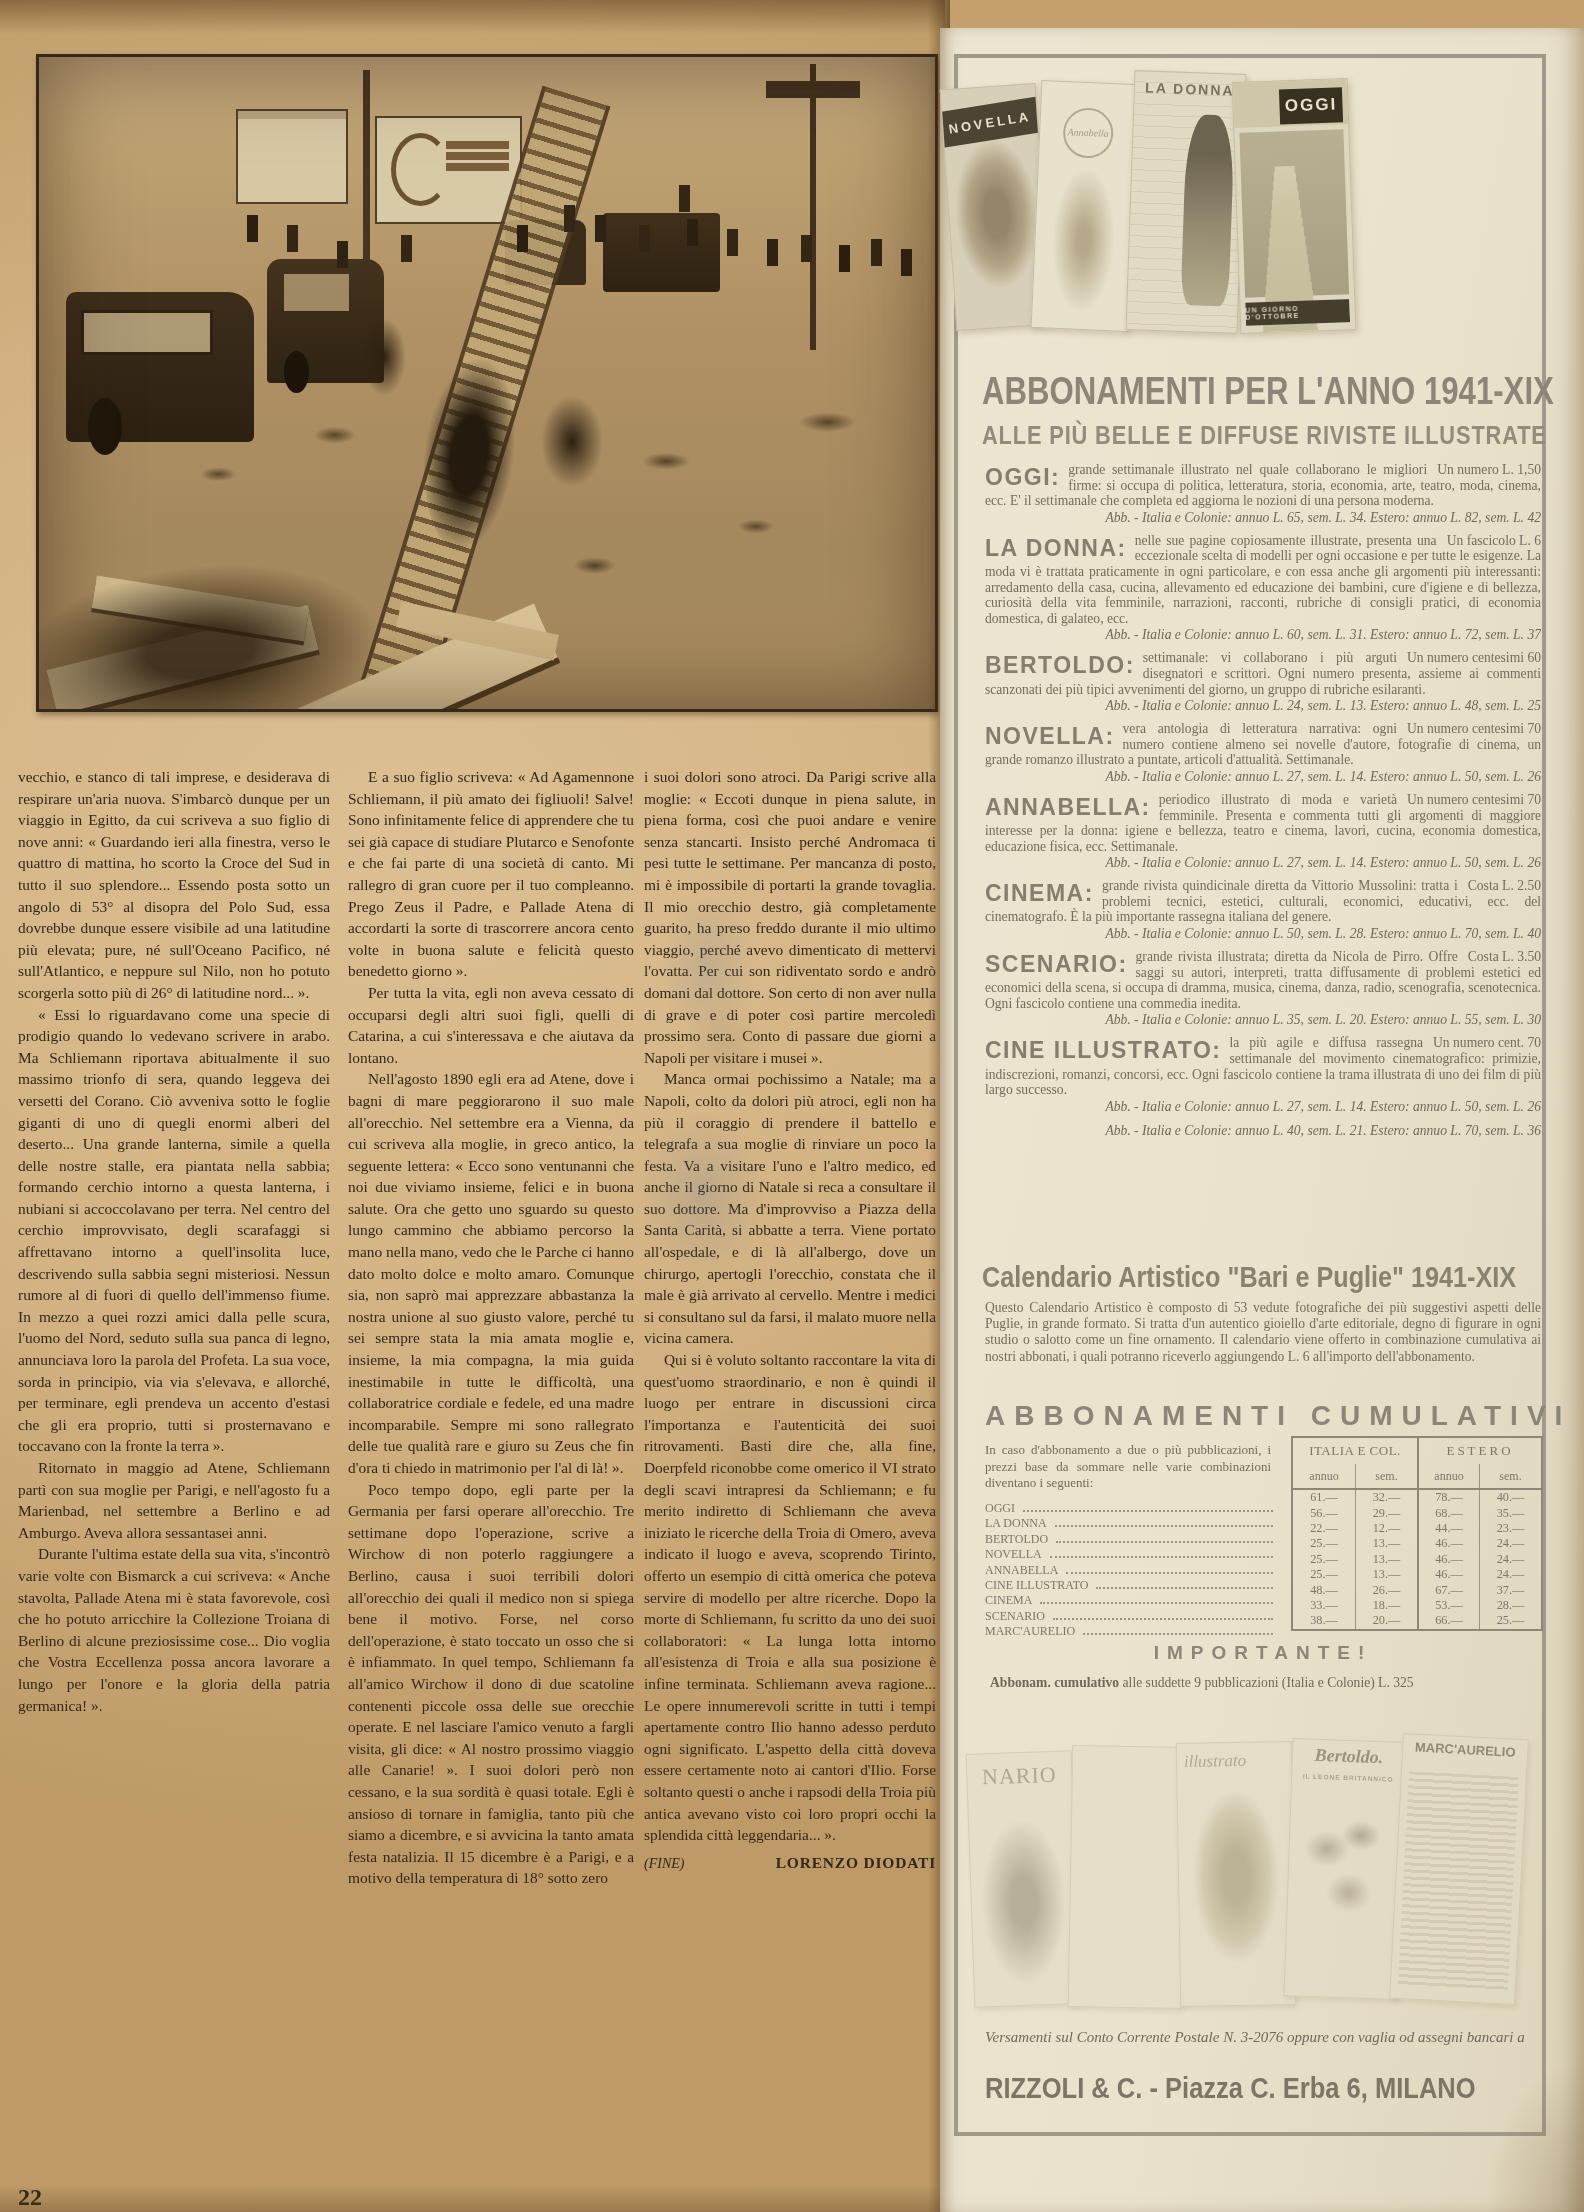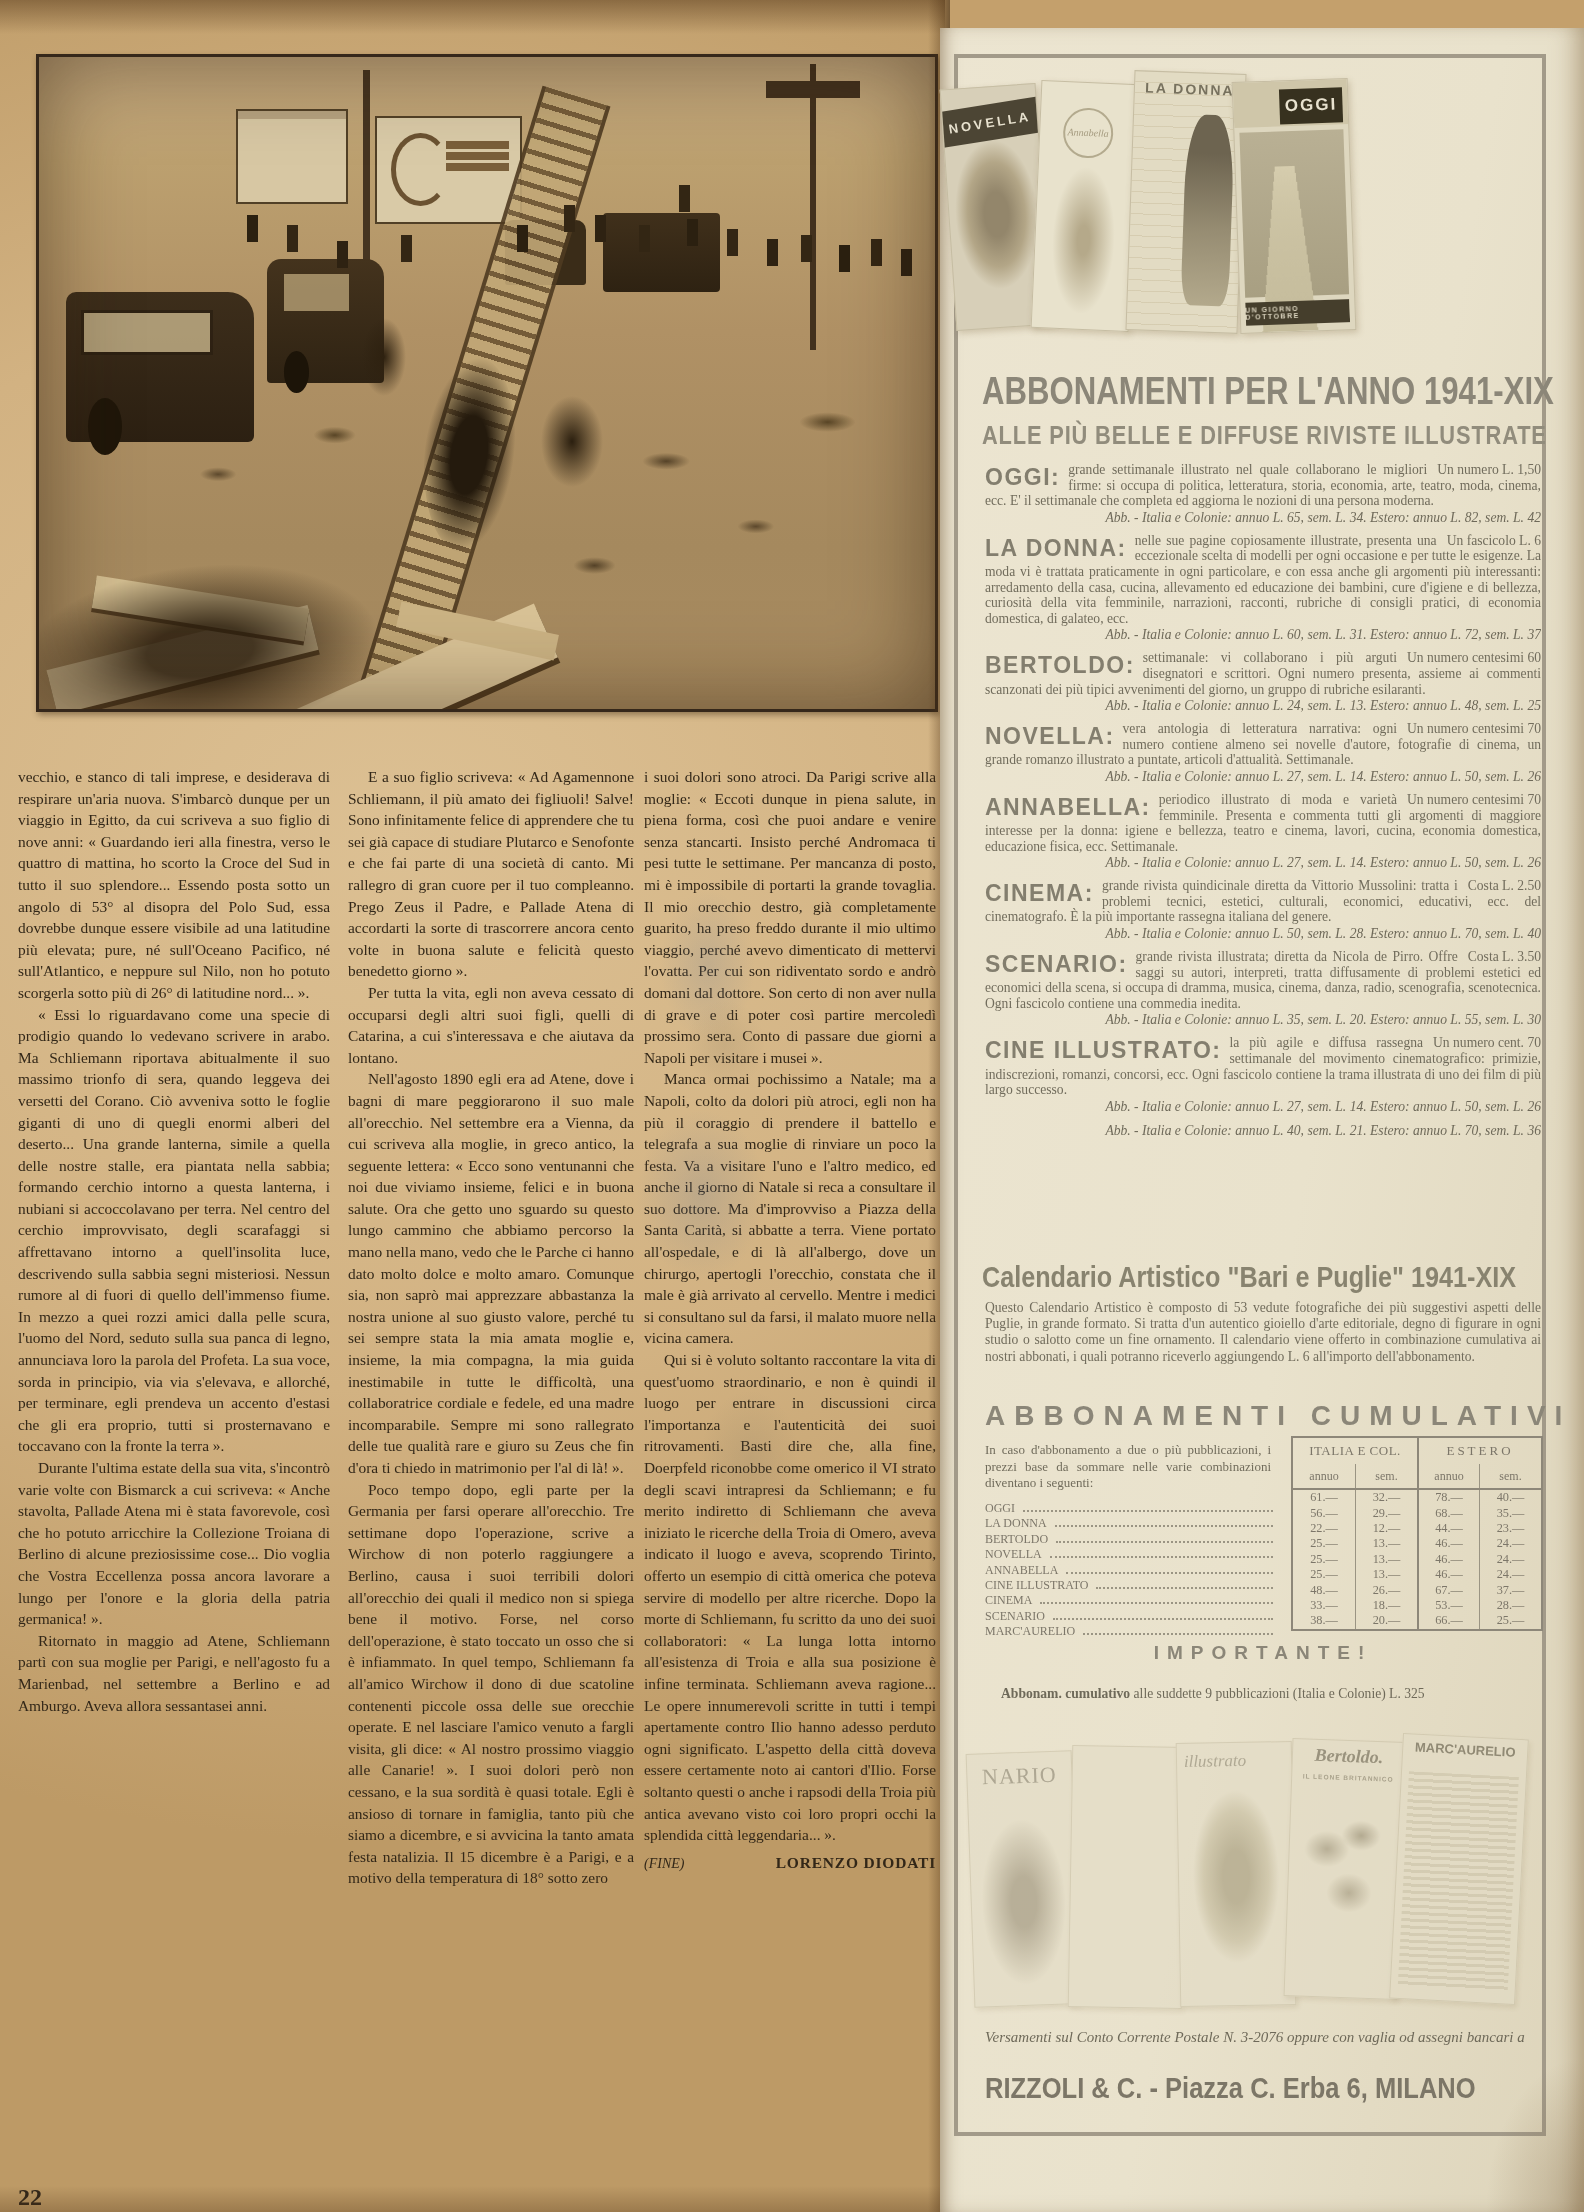"Durante l'ultima estate della sua" p { order: before "Ritornato in maggio ad Atene," -> after "Ritornato in maggio ad Atene," }
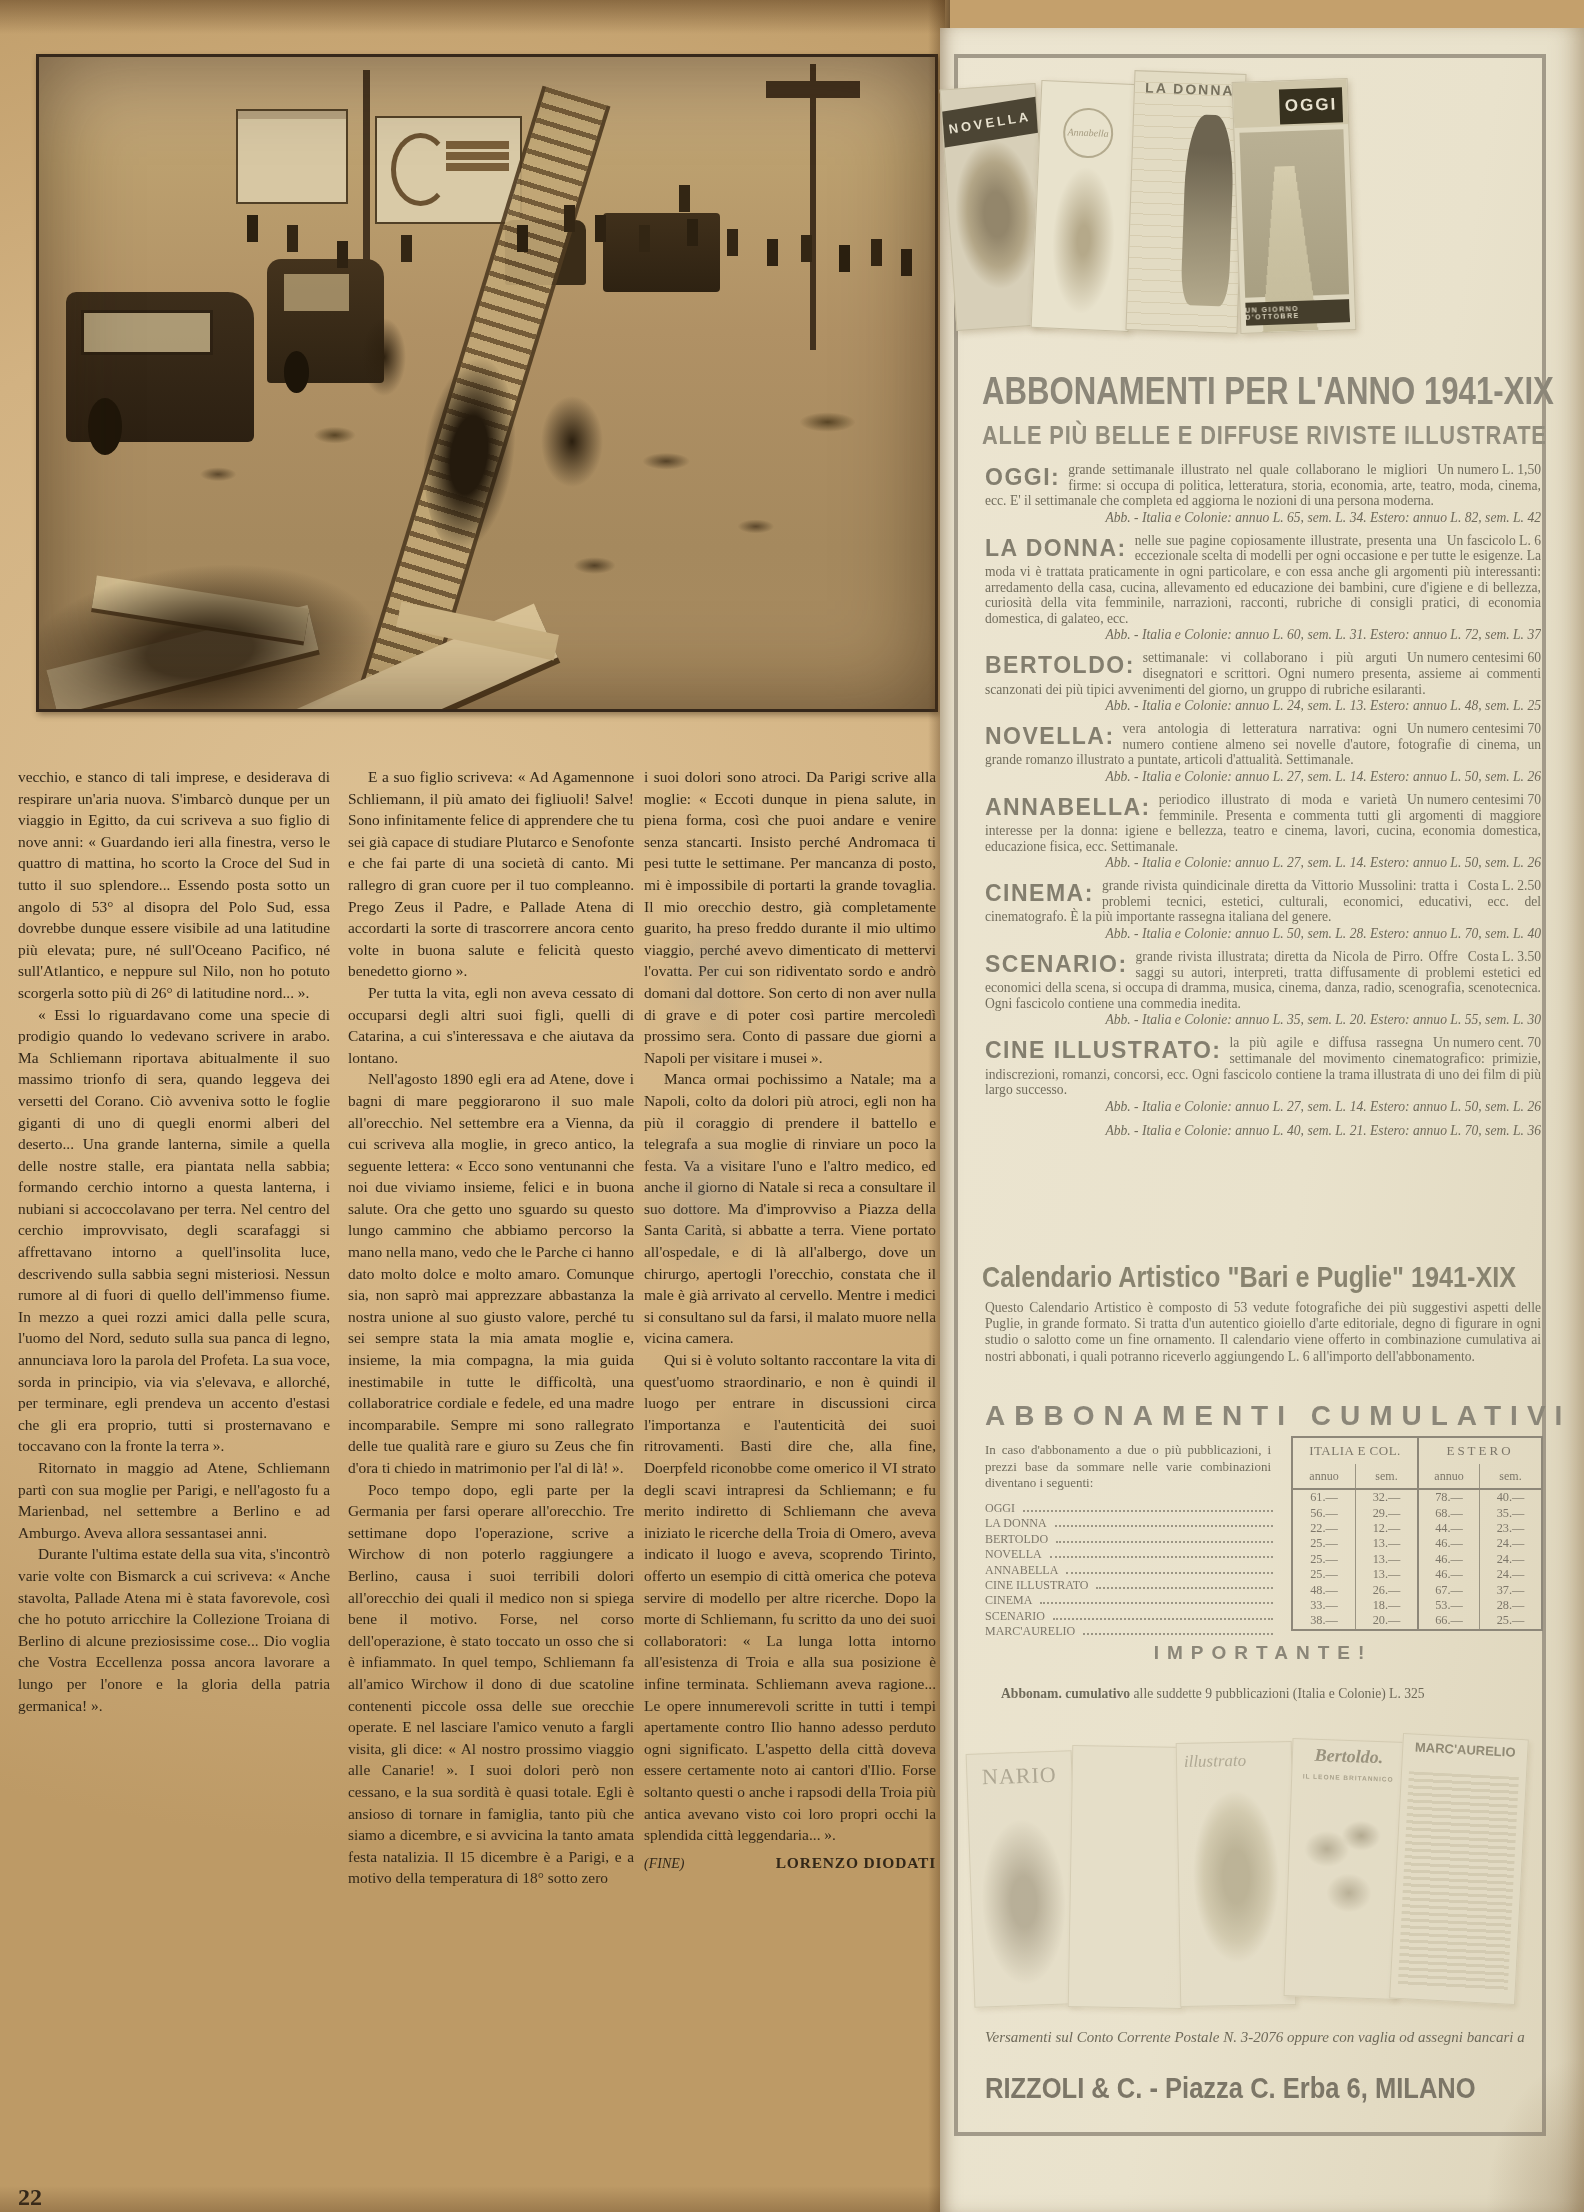"Abbonam. cumulativo alle suddette 9" .rp-important p { margin: 16px -> 5px }
